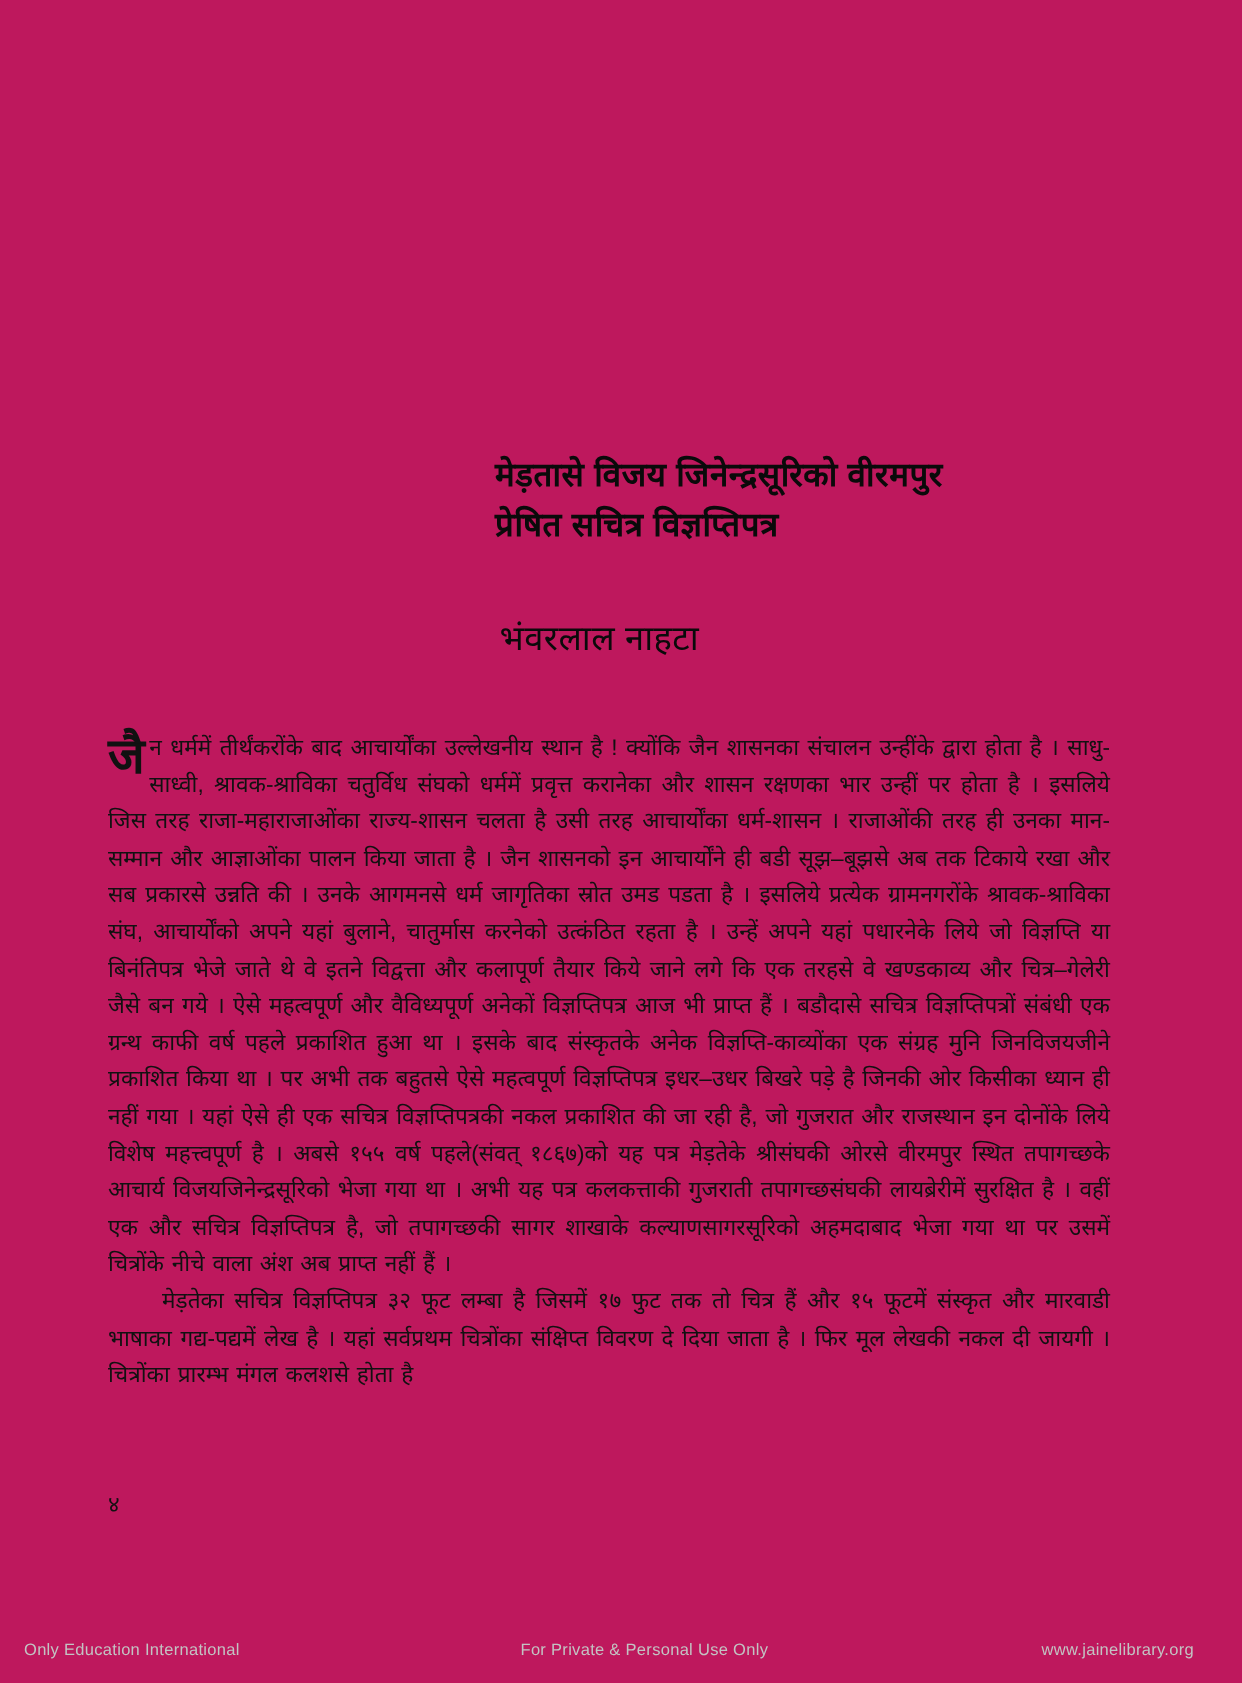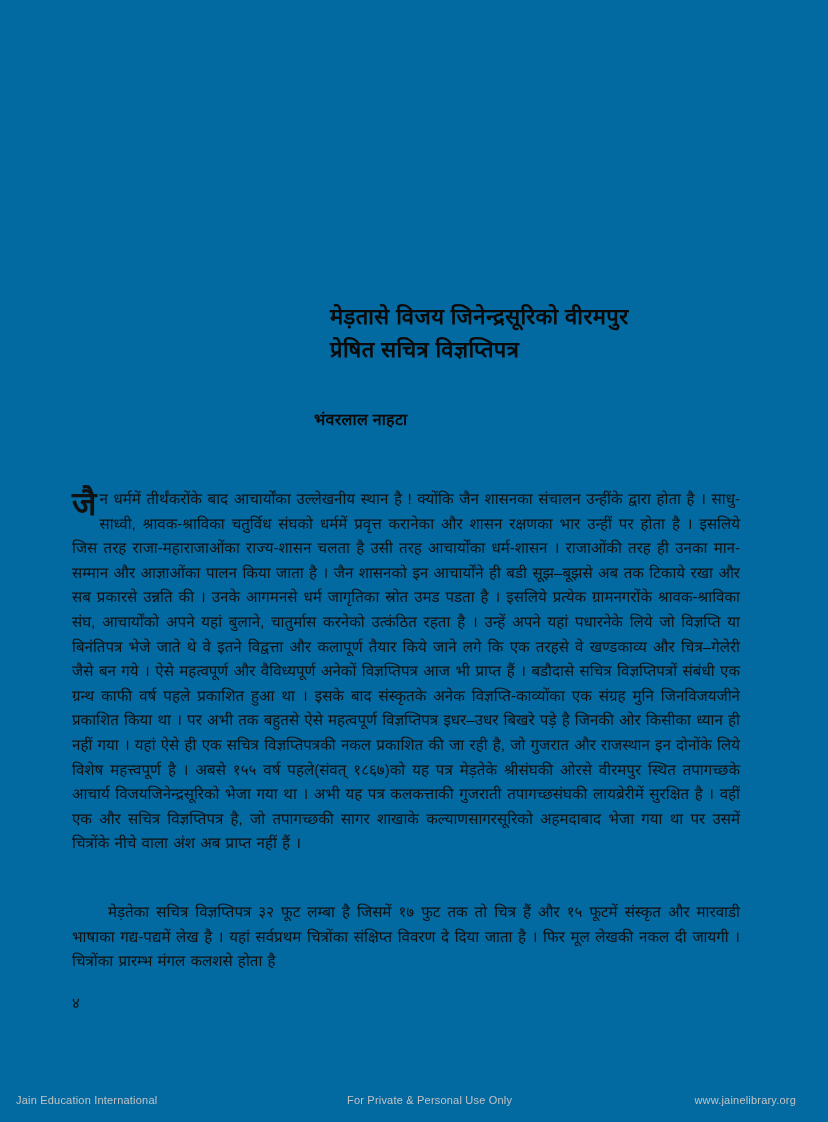"मेड़तासे विजय जिनेन्द्रसूरिको वीरमपुर" .page { background: #0369a1 -> #be185d }
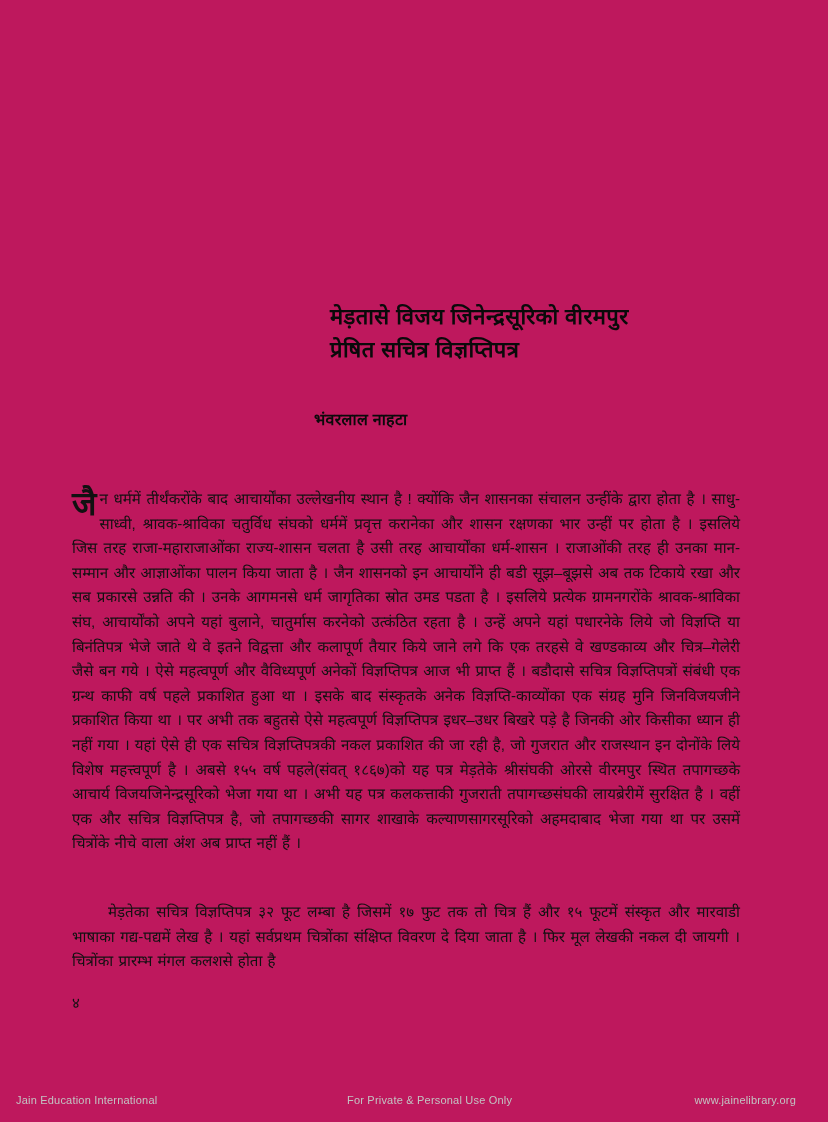"भंवरलाल नाहटा" .doc-author { font-size: 16px -> 23px; font-weight: 700 -> 400; left: 314px -> 333px }
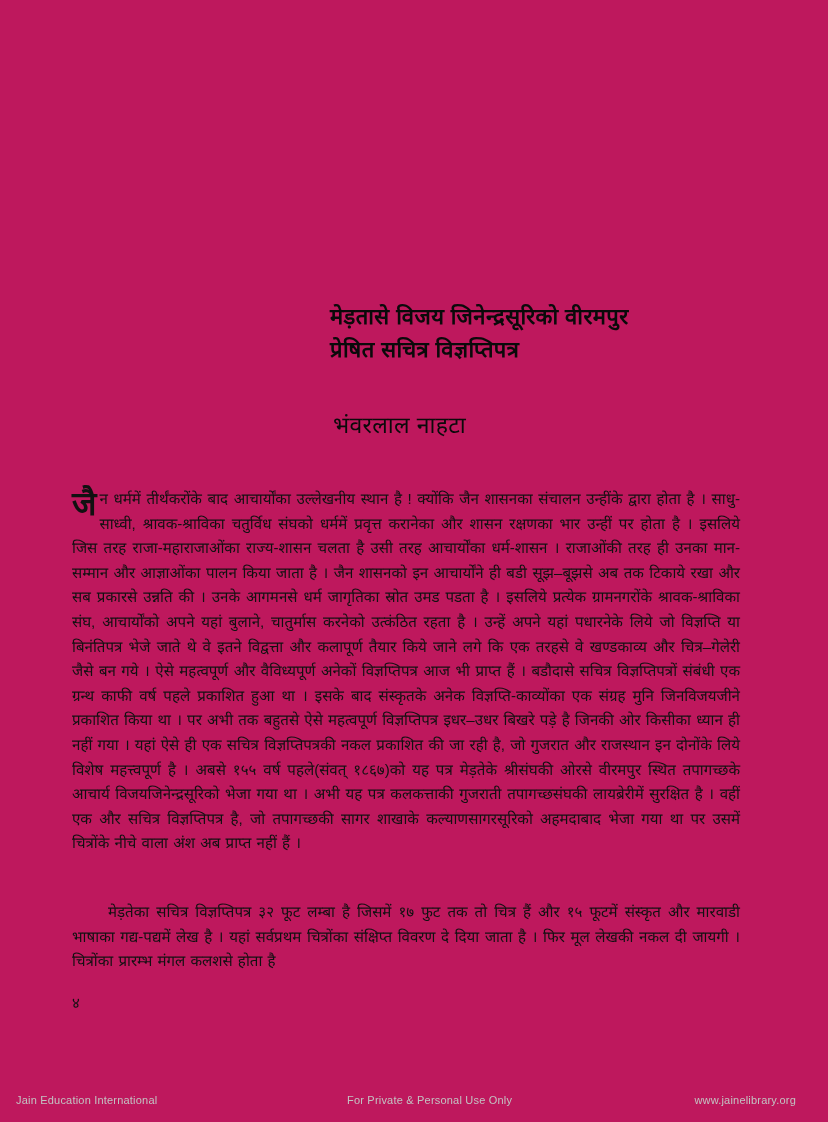"मेड़तेका सचित्र विज्ञप्तिपत्र ३२ फूट" .para + .para { margin-top: 44px -> none }
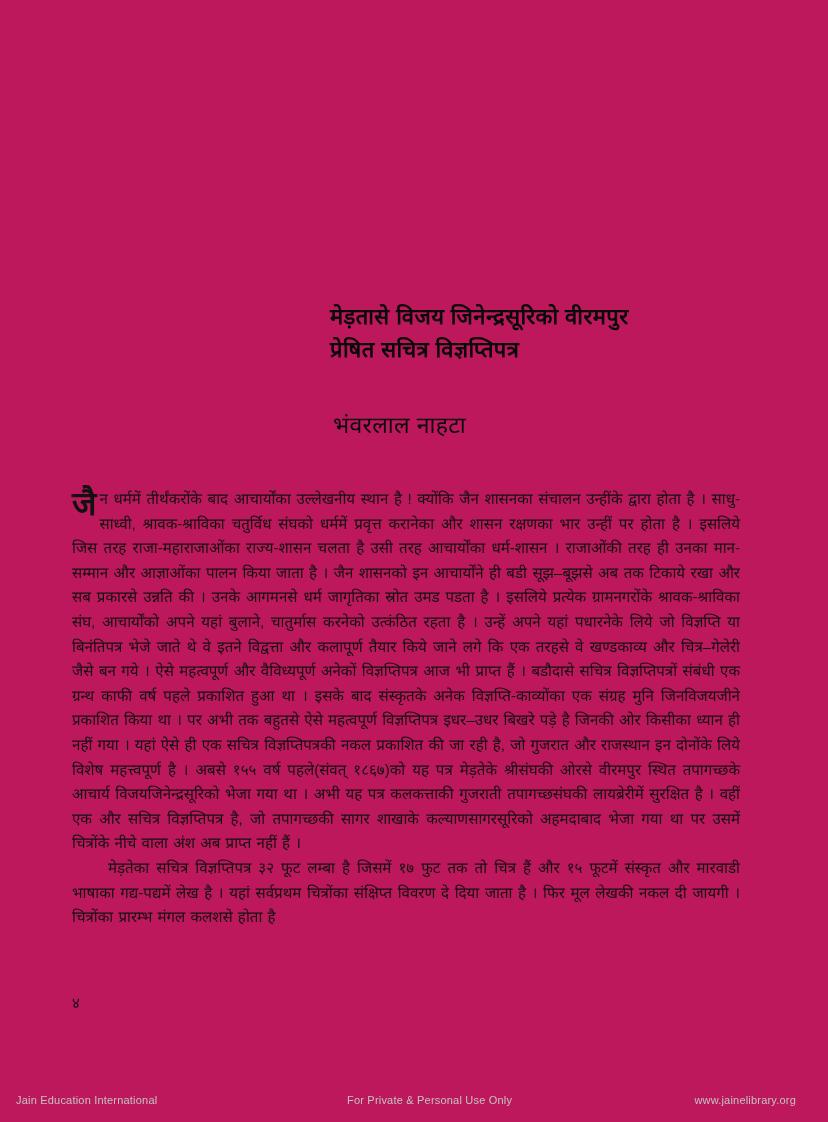"Jain Education International" span.footer-left { text: Jain -> Only }
